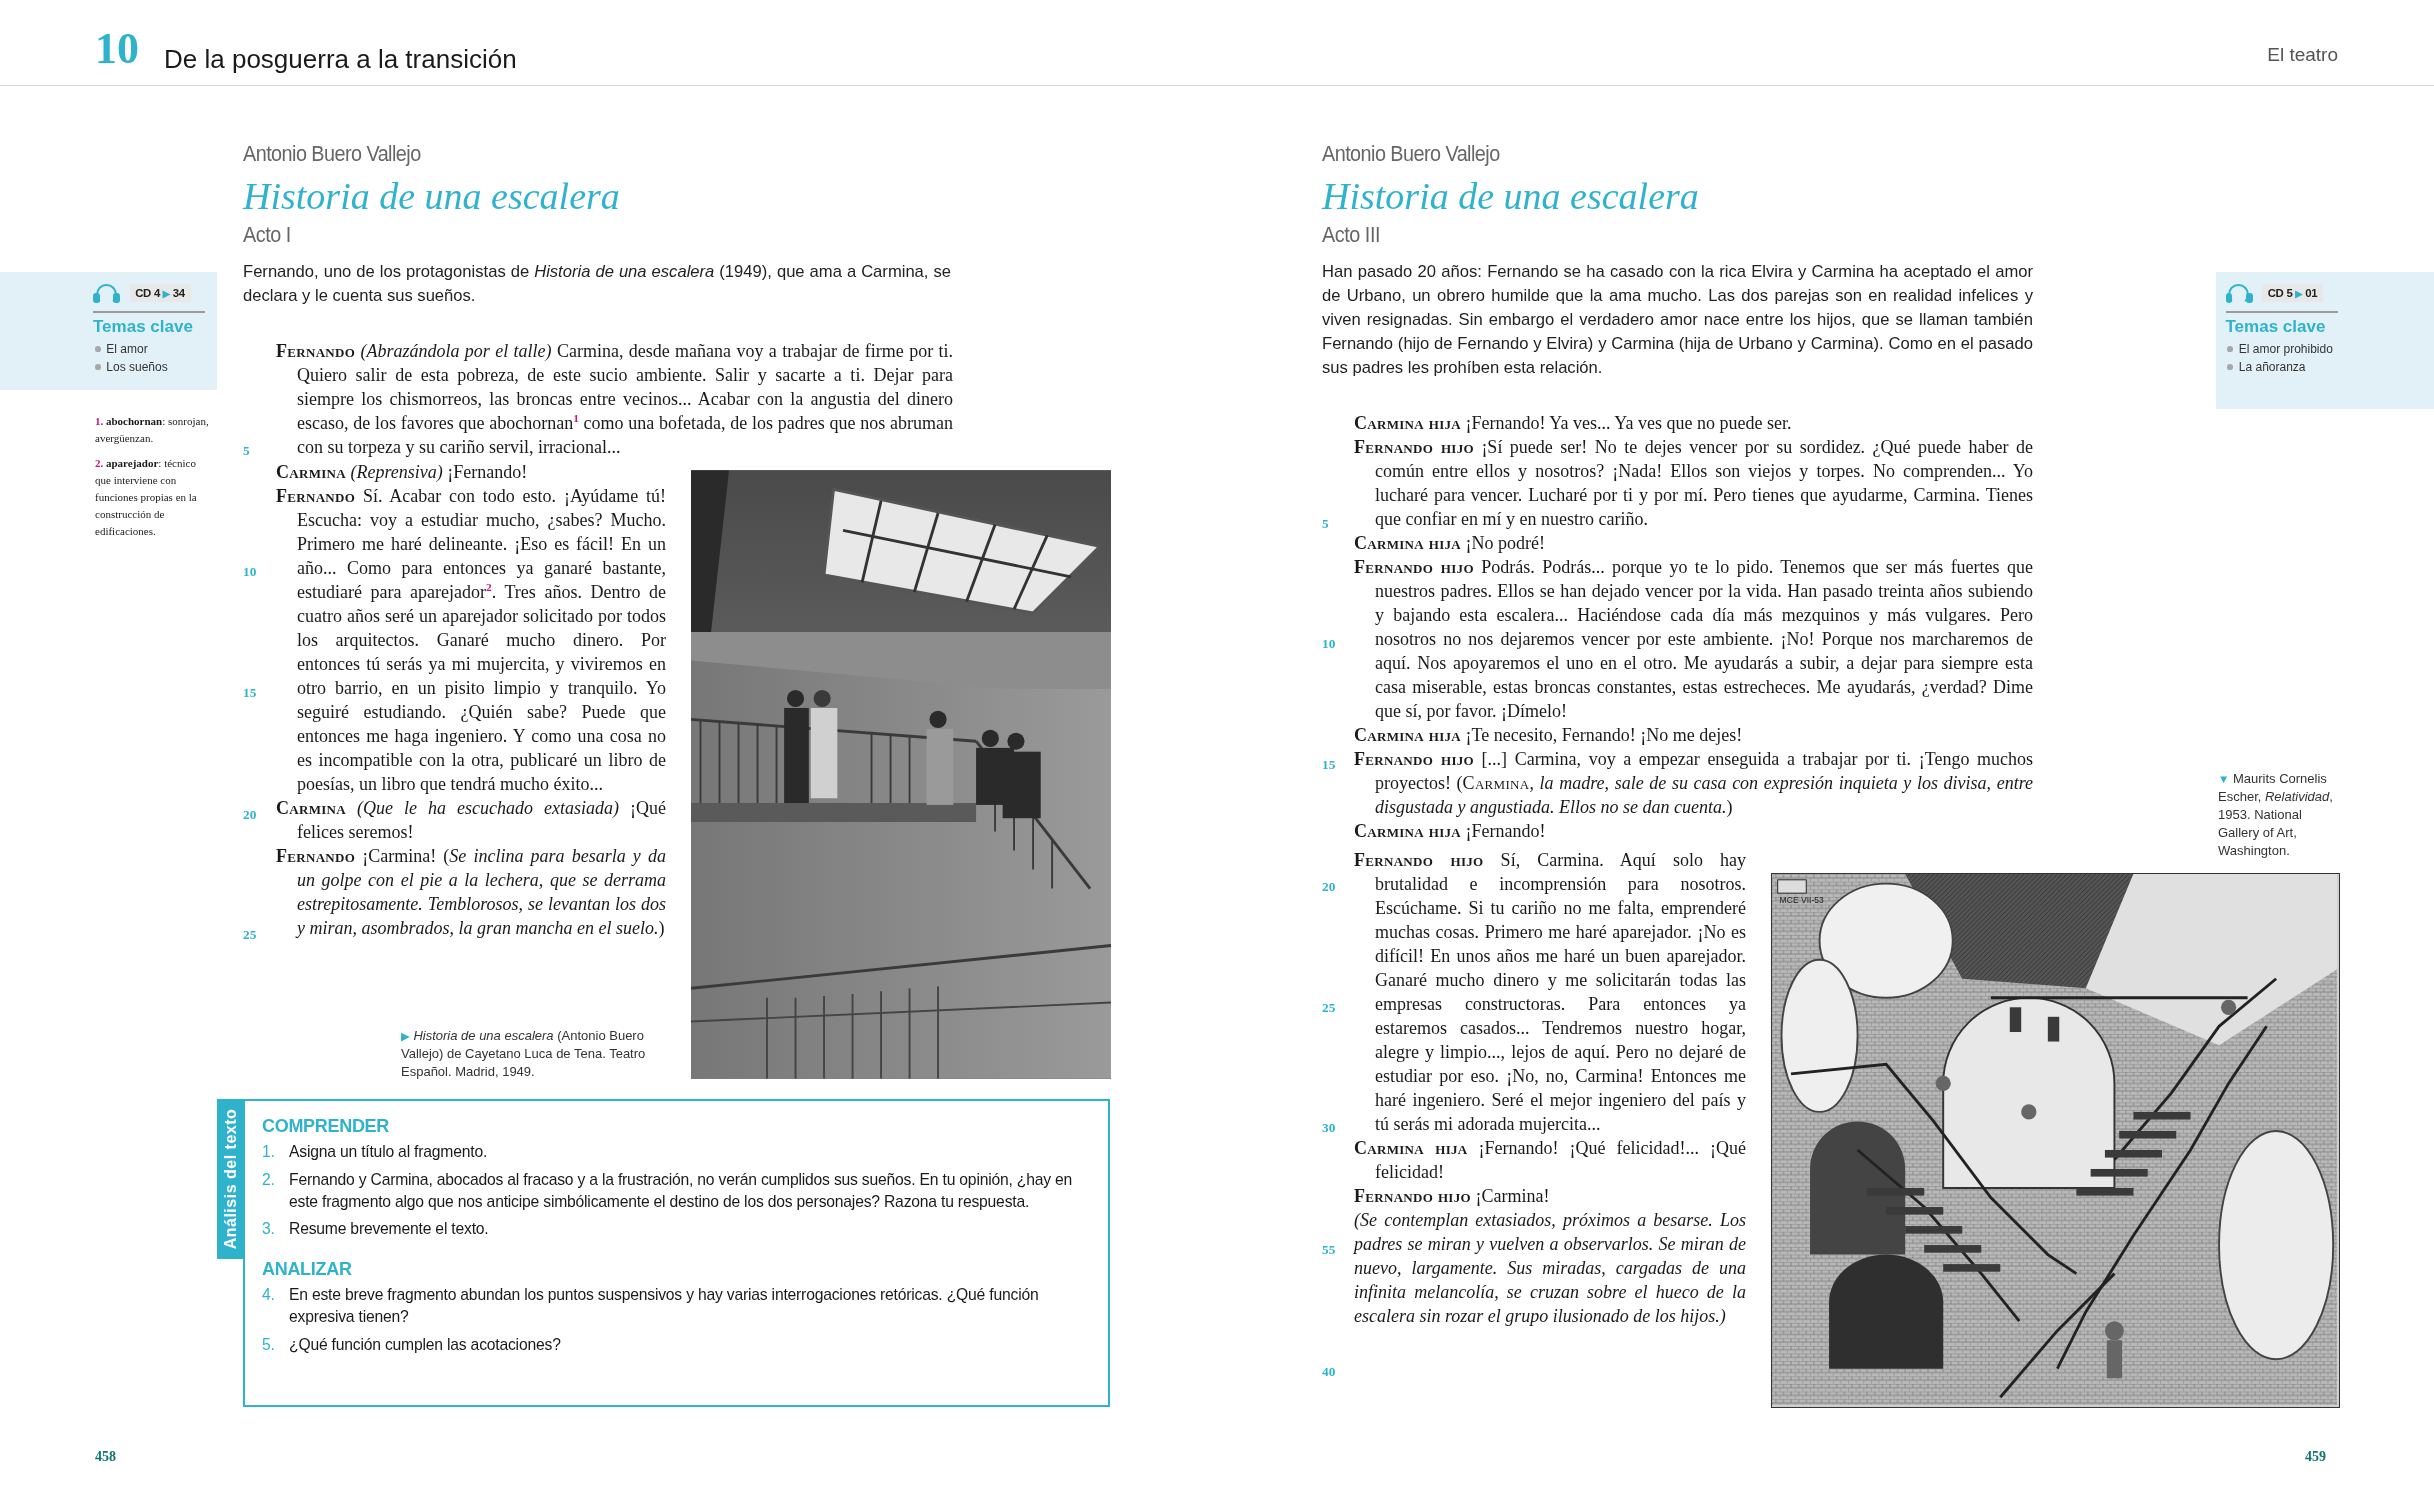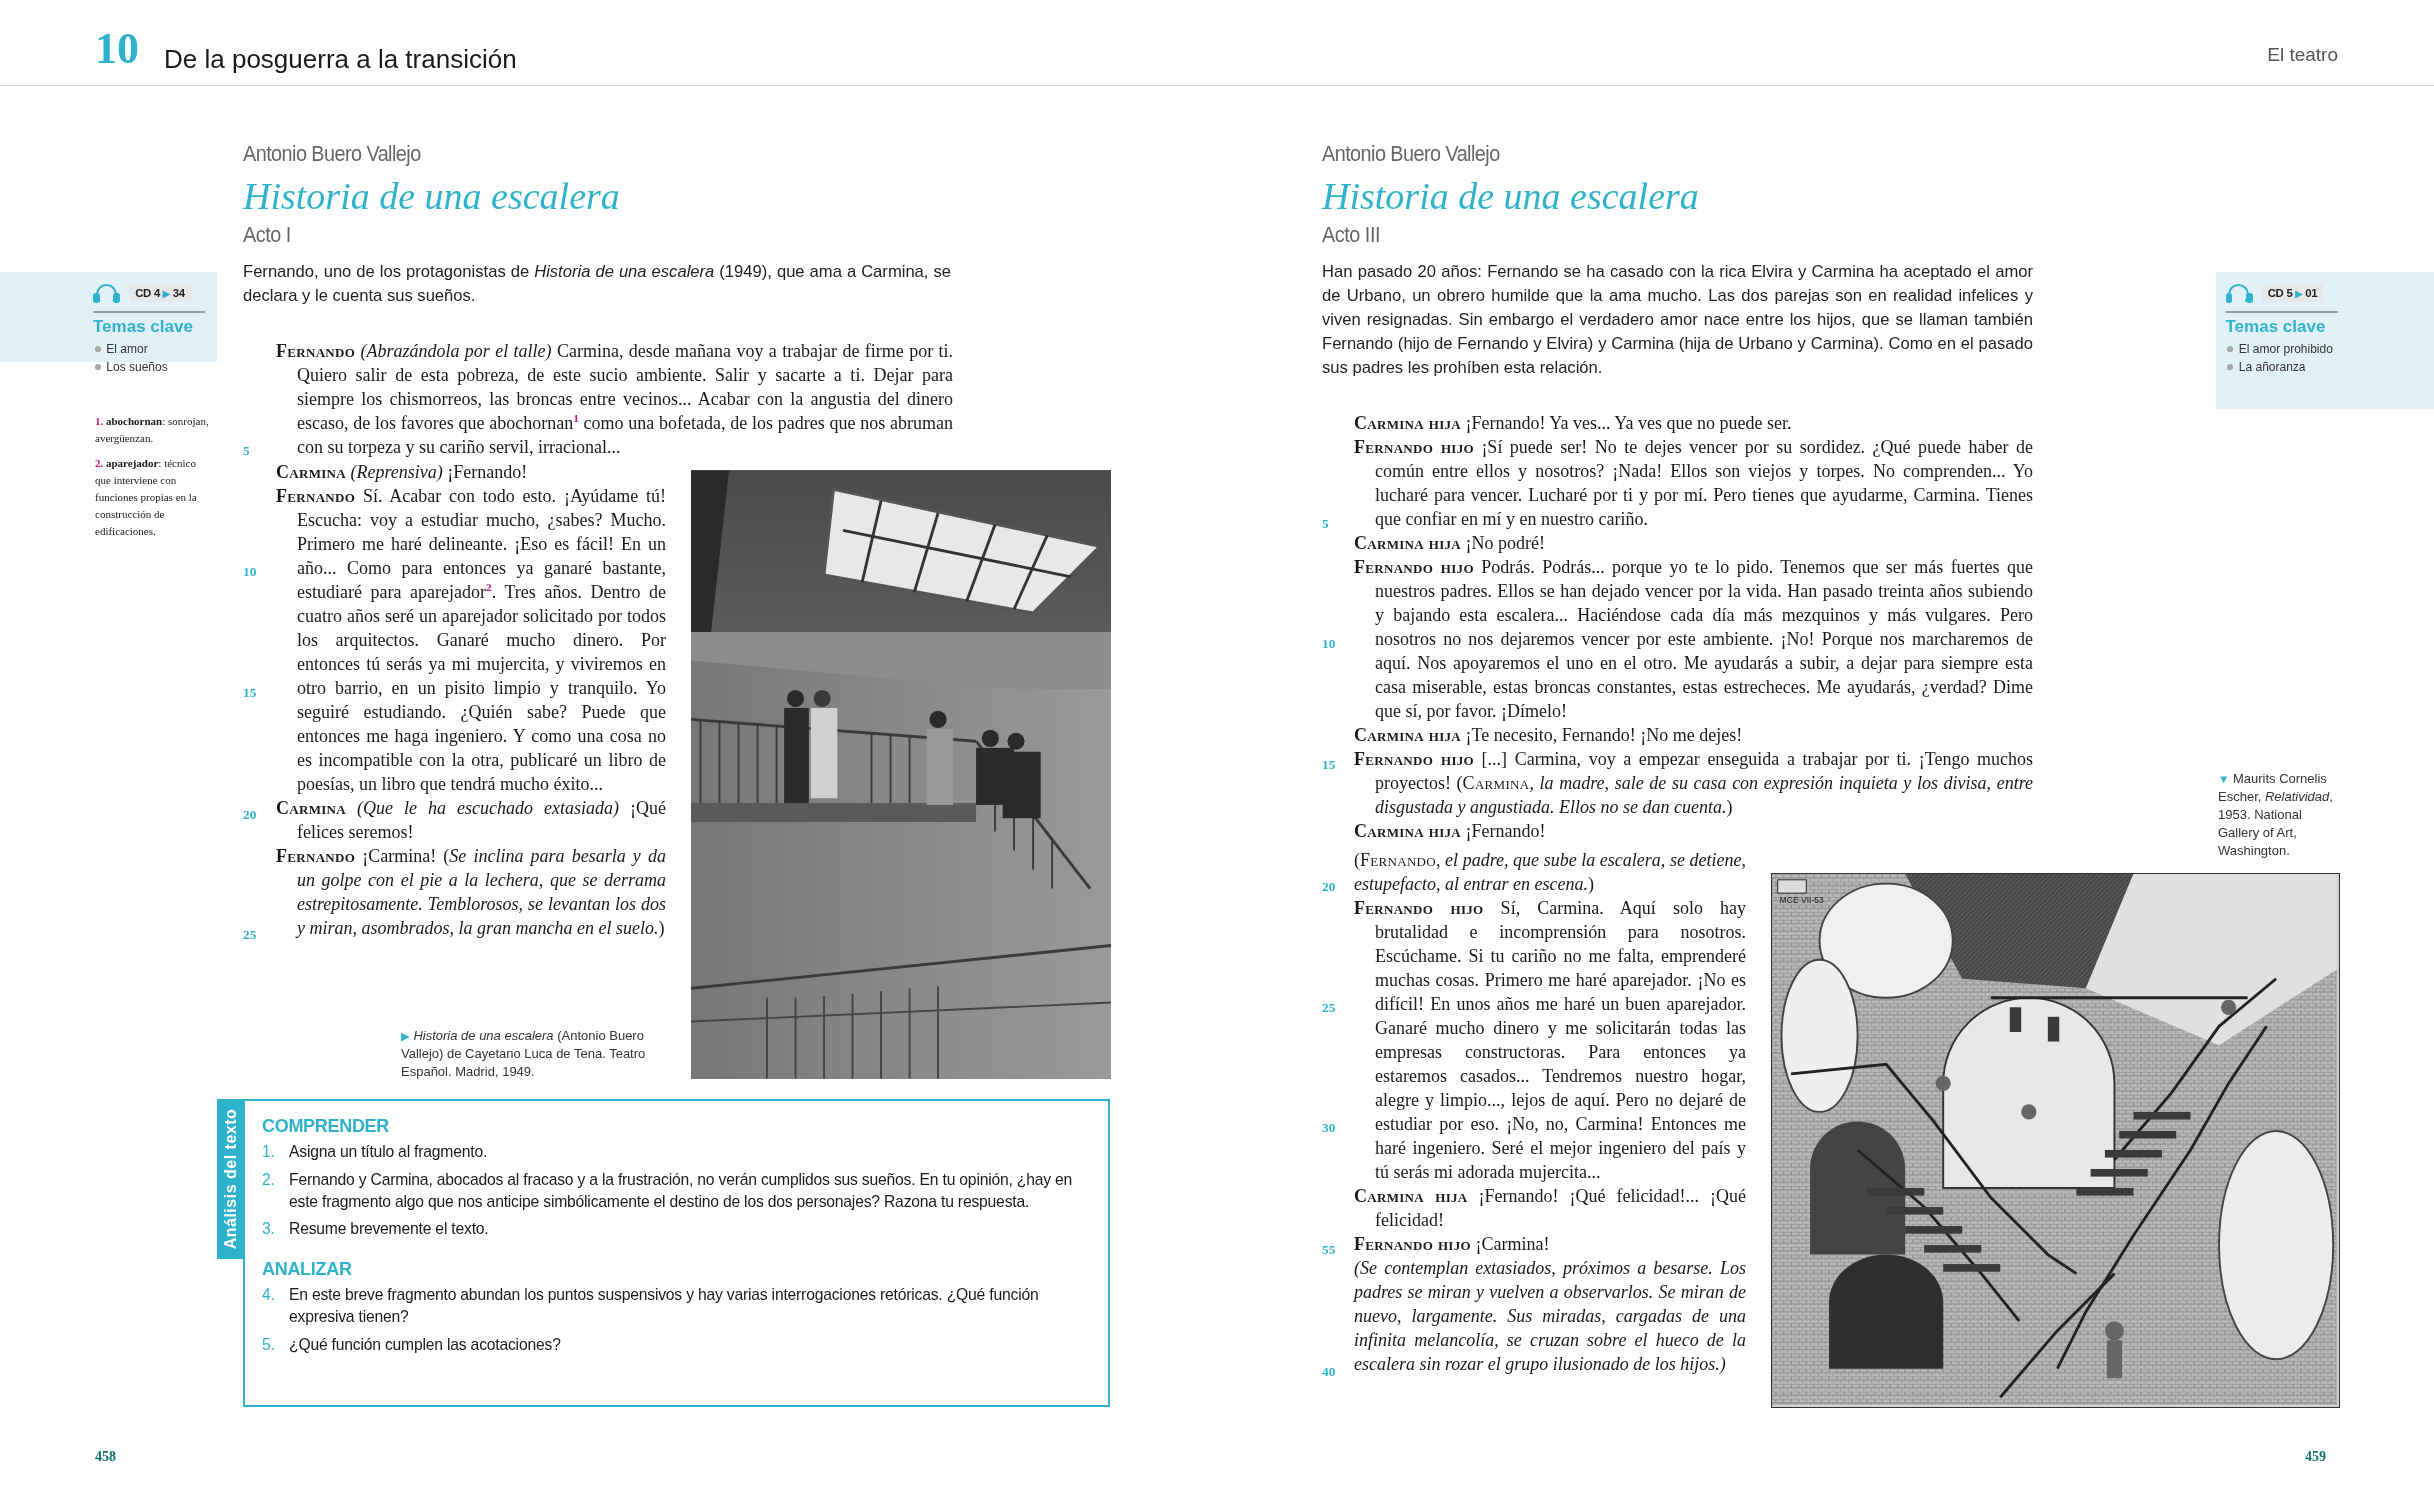"CD 4 ▶ 34" .side-box.left { height: 90px -> 118px }
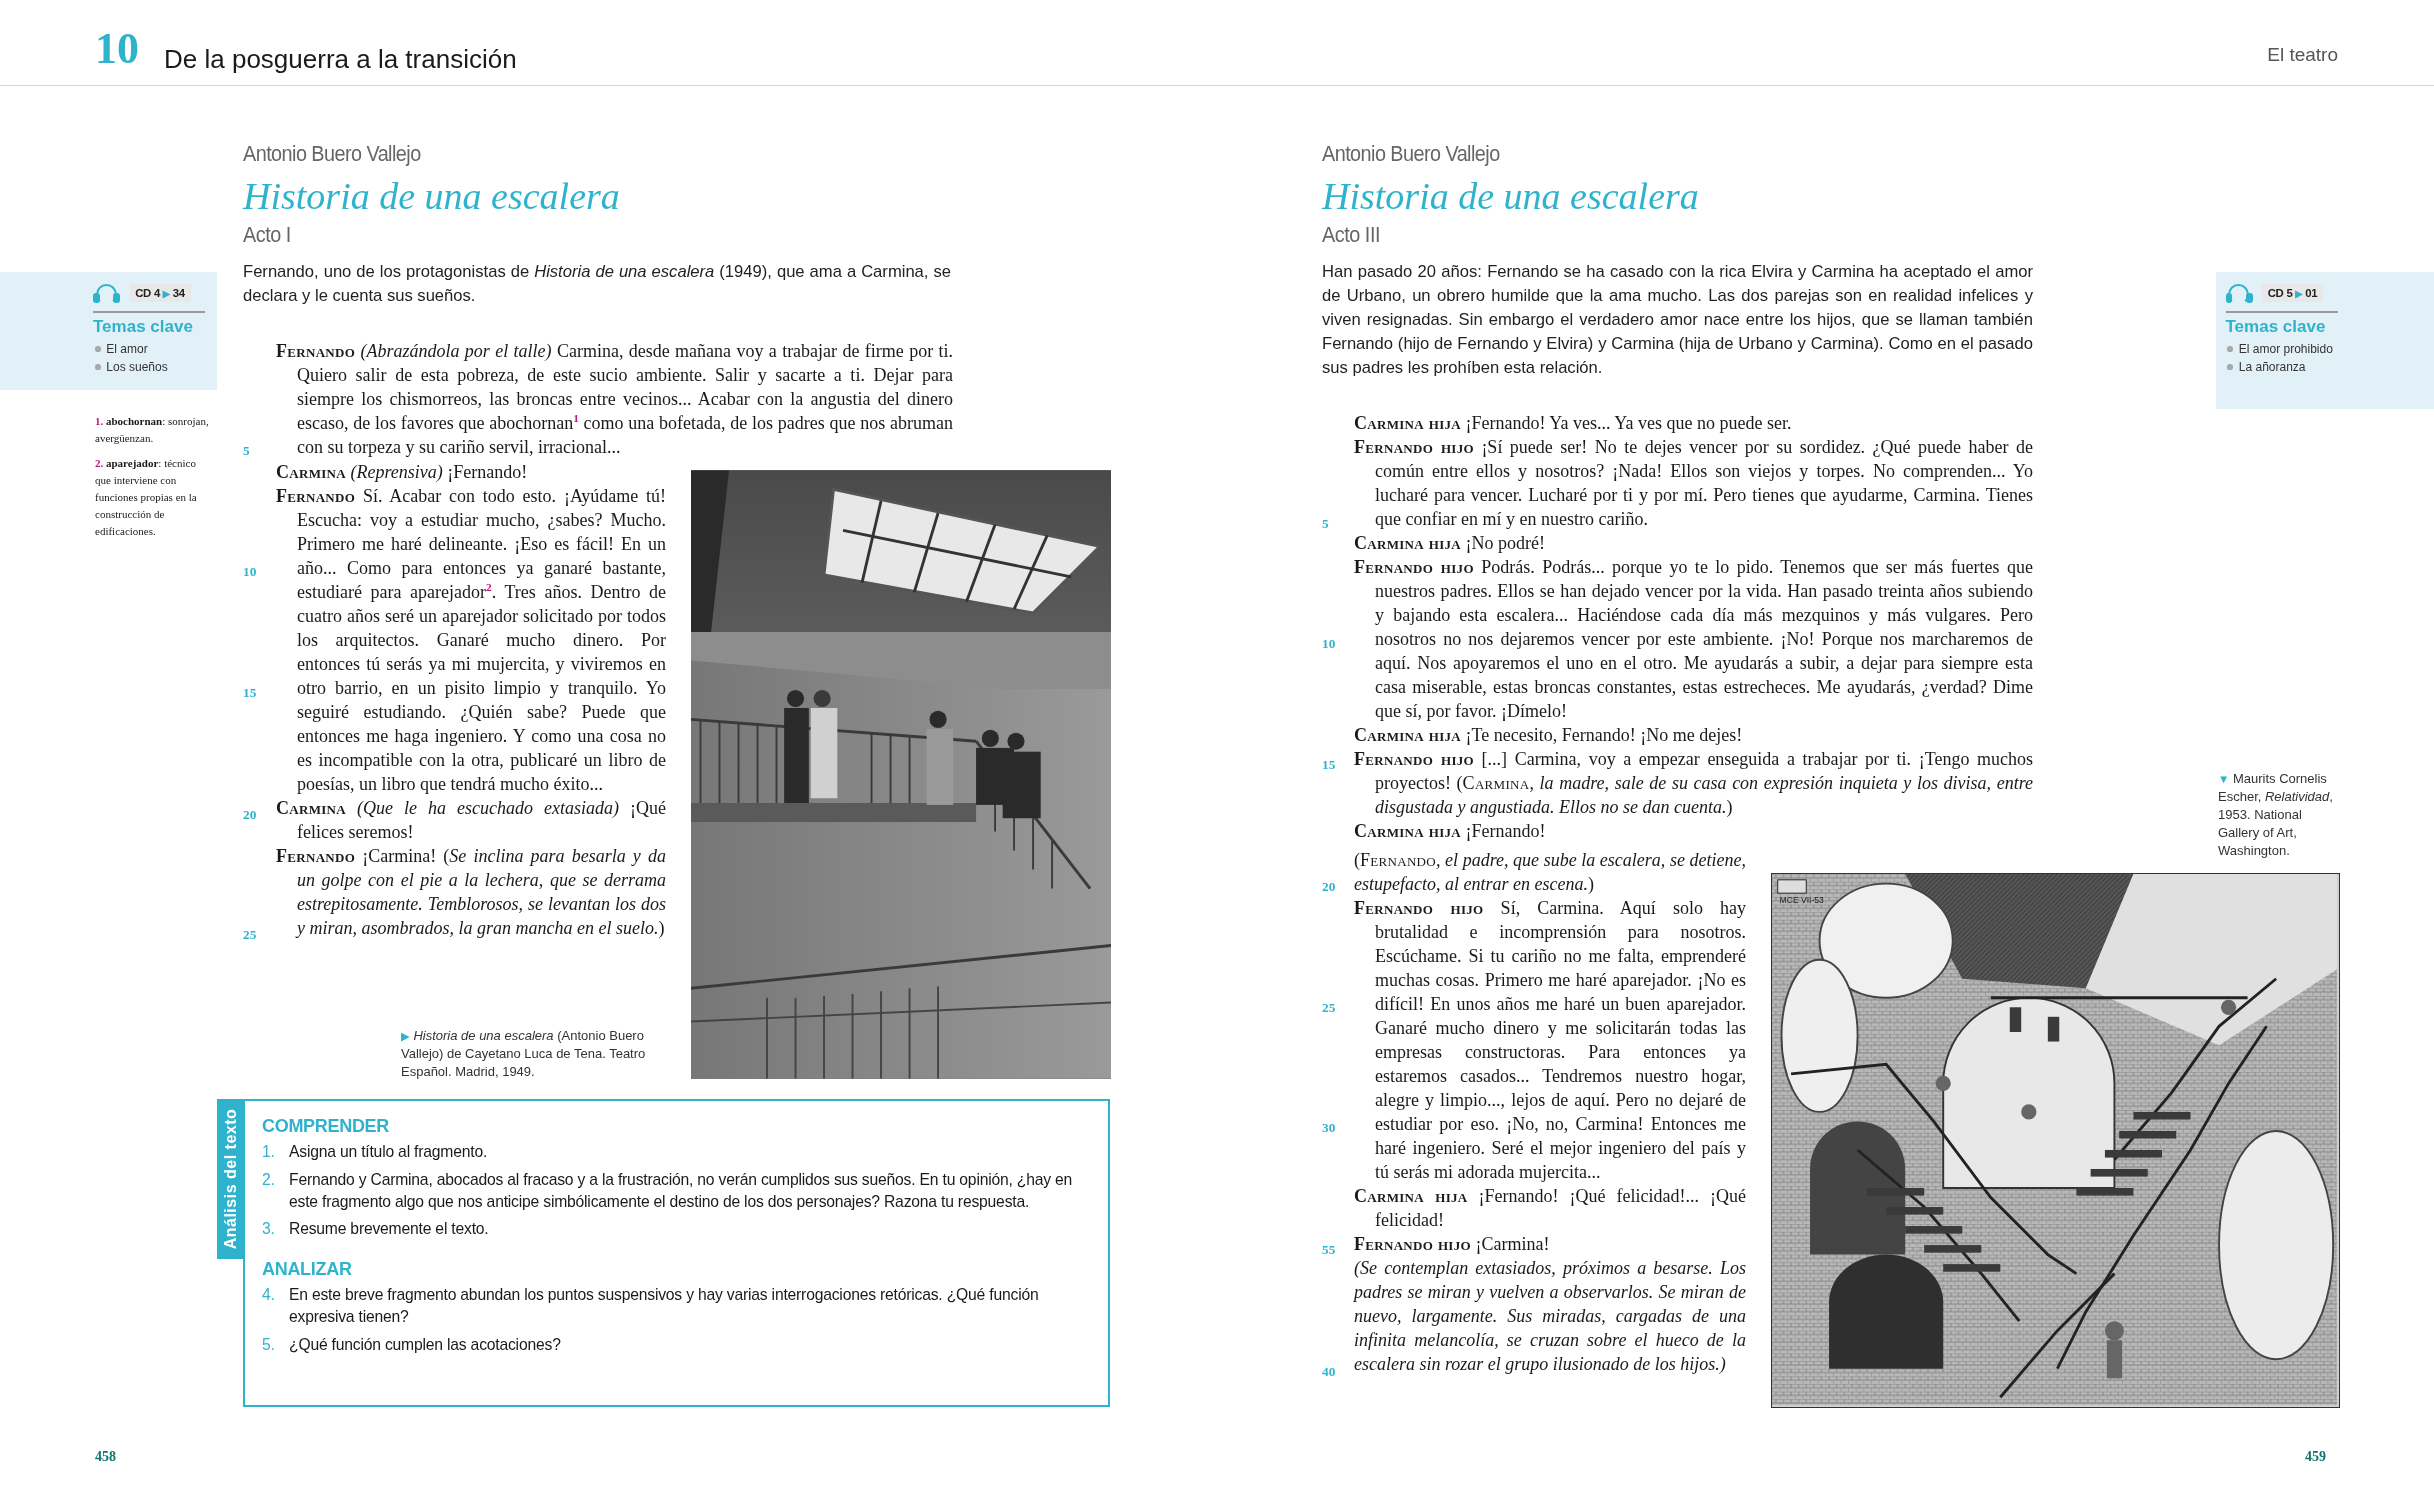"(Fernando, el padre, que sube" p { html: <p><span>(</span><span>Fernando</span><span>, el padre, que sube la escalera, se detiene, estupefacto, al entrar en escena.</span><span>)</span></p> -> none }
